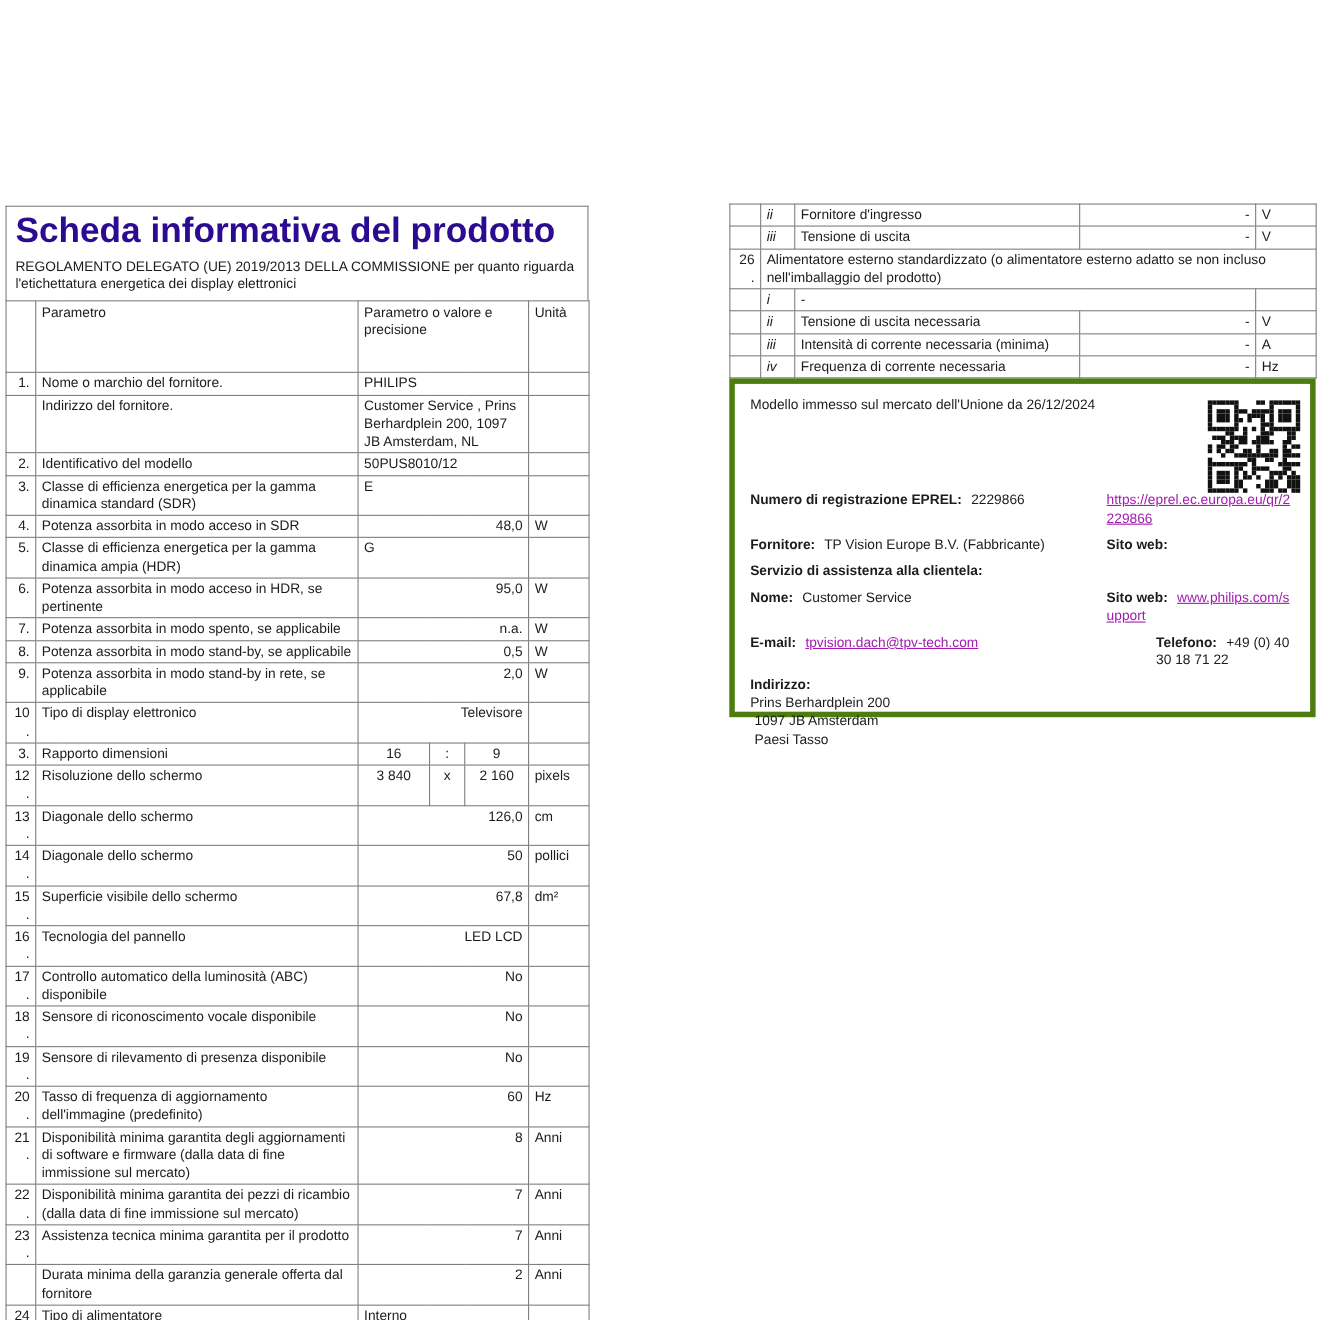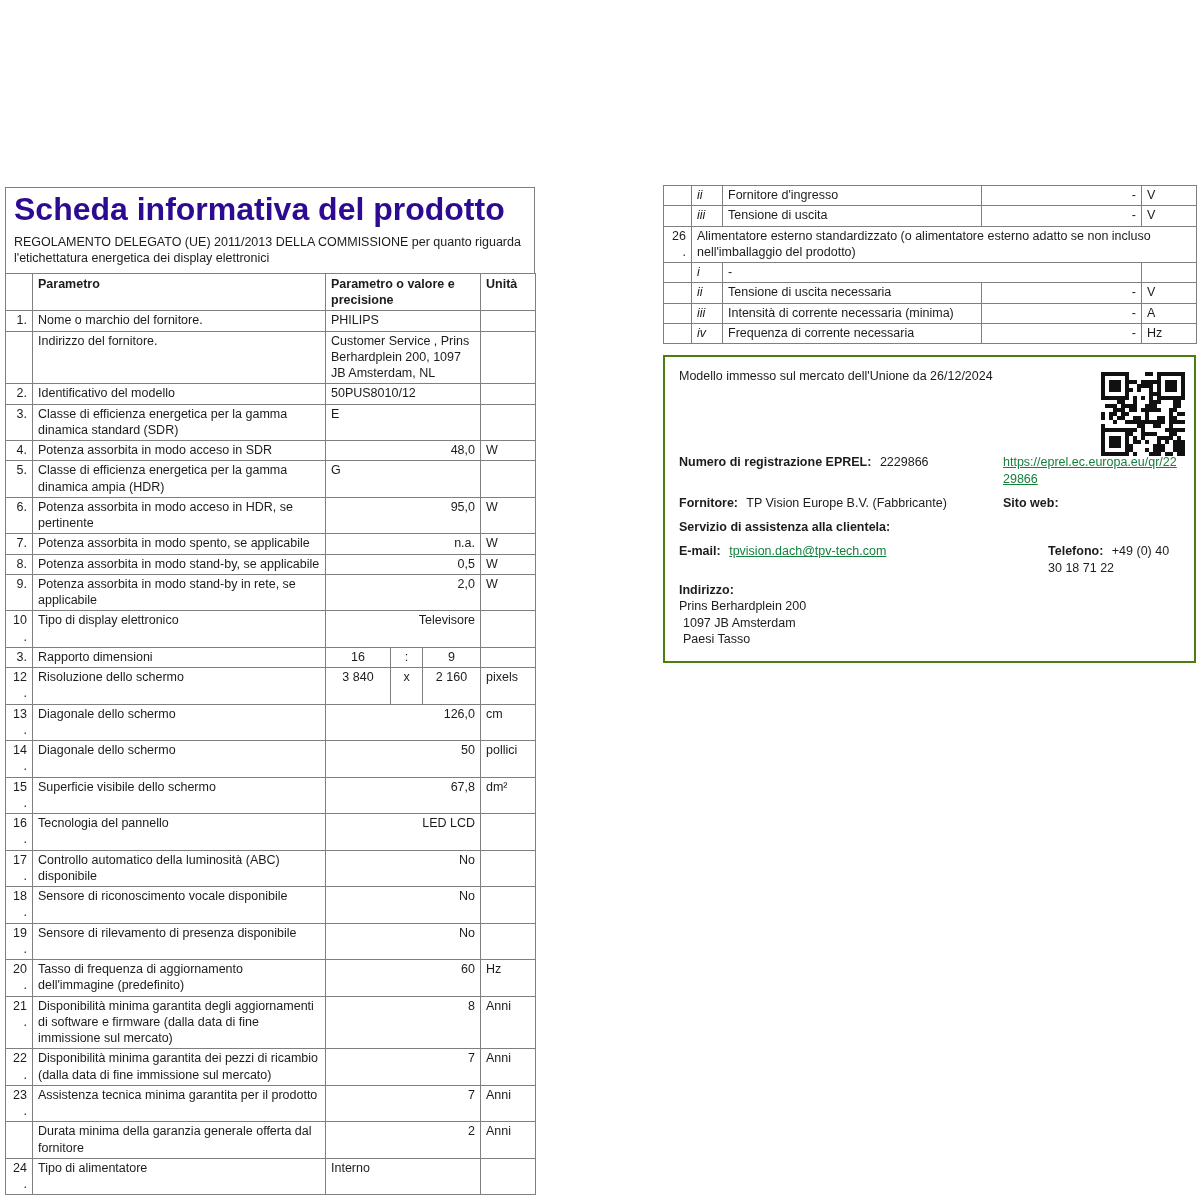"REGOLAMENTO DELEGATO (UE) 2011/2013" p.doc-subtitle { text: 2011/2013 -> 2019/2013 }
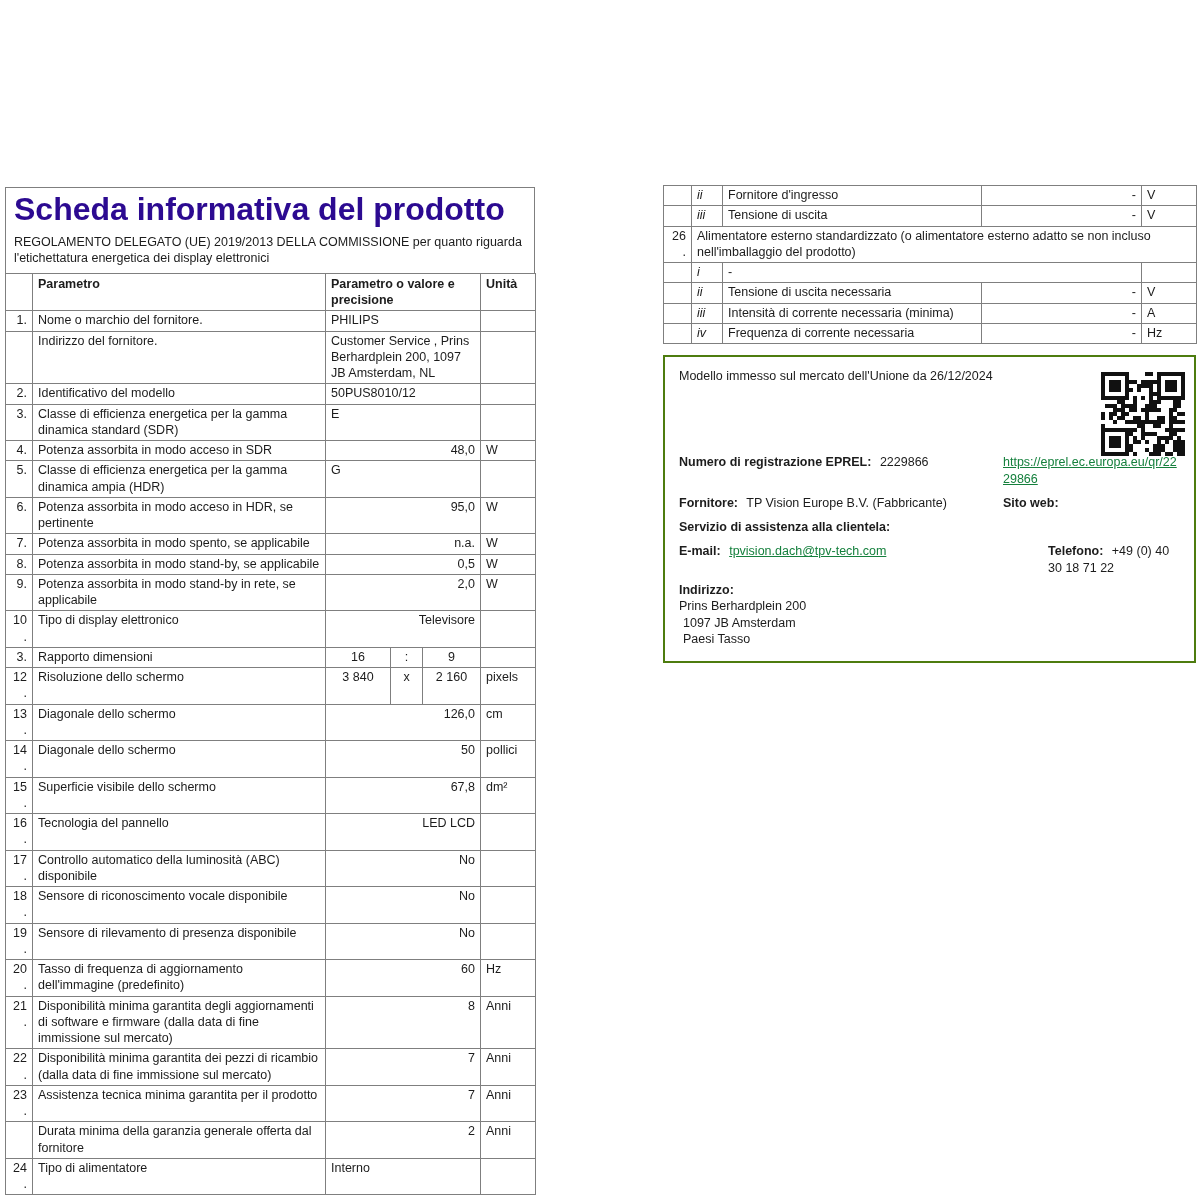"Parametro" table.fiche th { font-weight: bold -> normal; padding-bottom: 2px -> 30px }
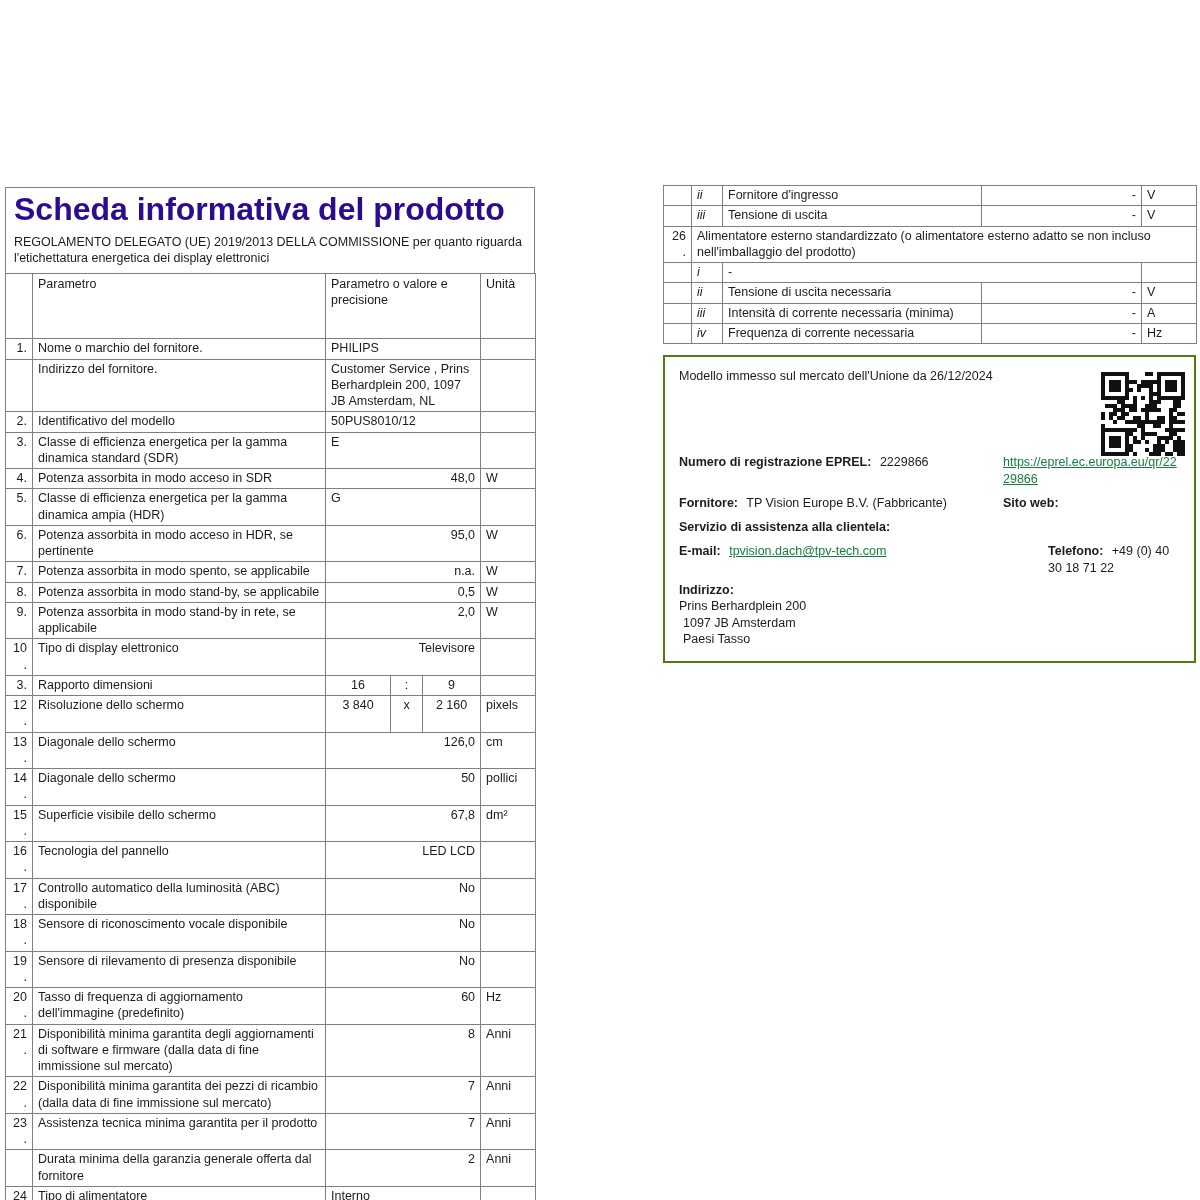"Modello immesso sul mercato dell'Unione" .info-box { border: 2px solid #4d7c0f -> 5px solid #4d7c0f; margin-top: 11px -> none }
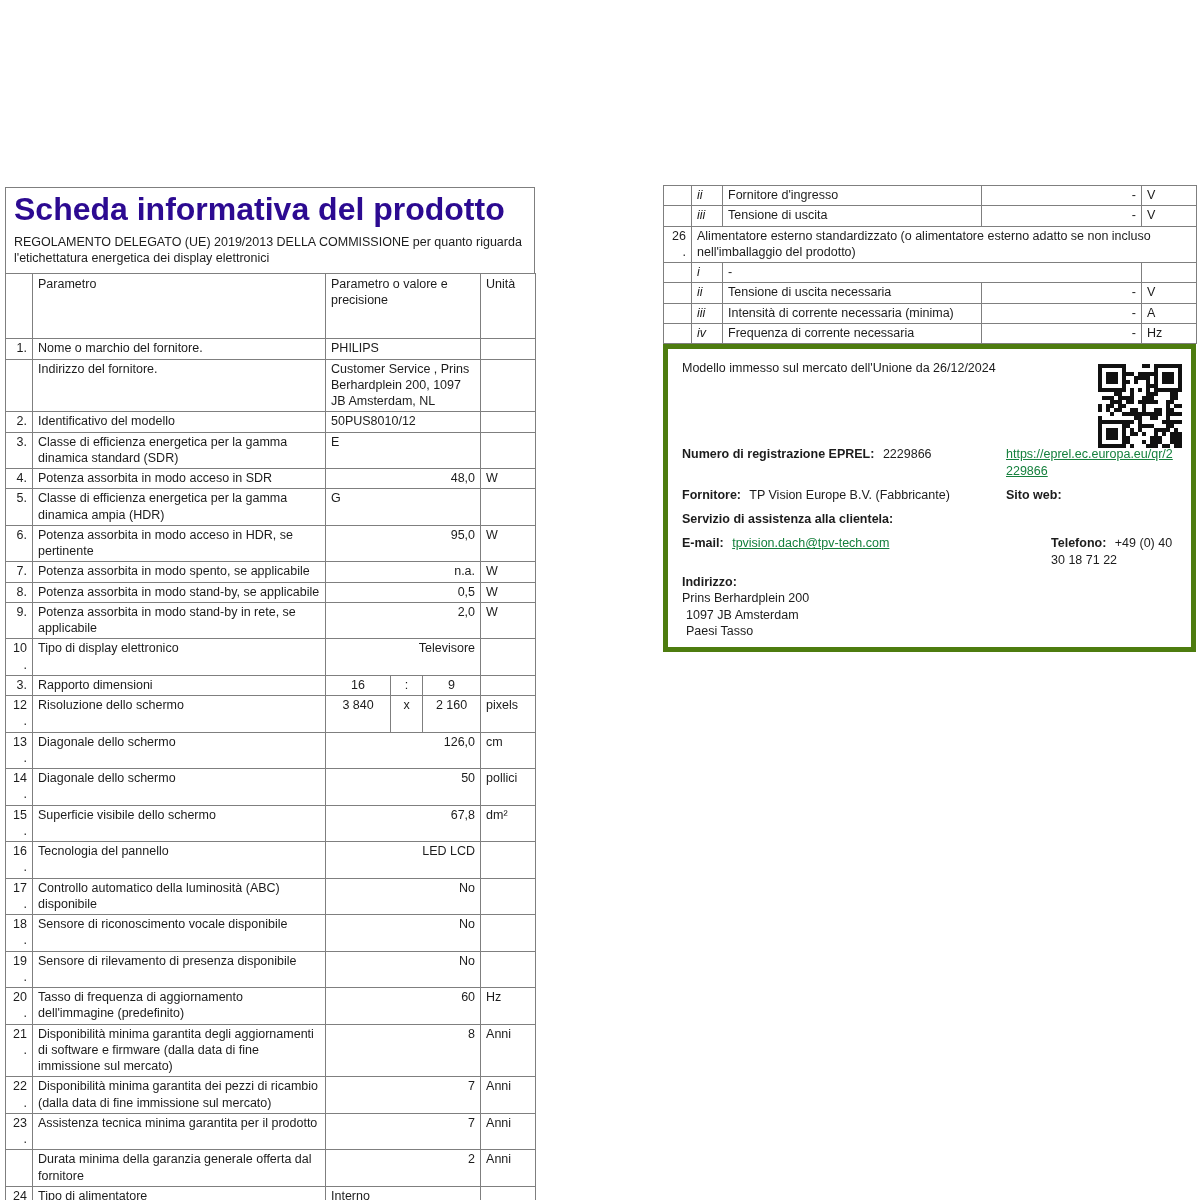"https://eprel.ec.europa.eu/qr/2229866" a.link { color: #15803d -> #a21caf }
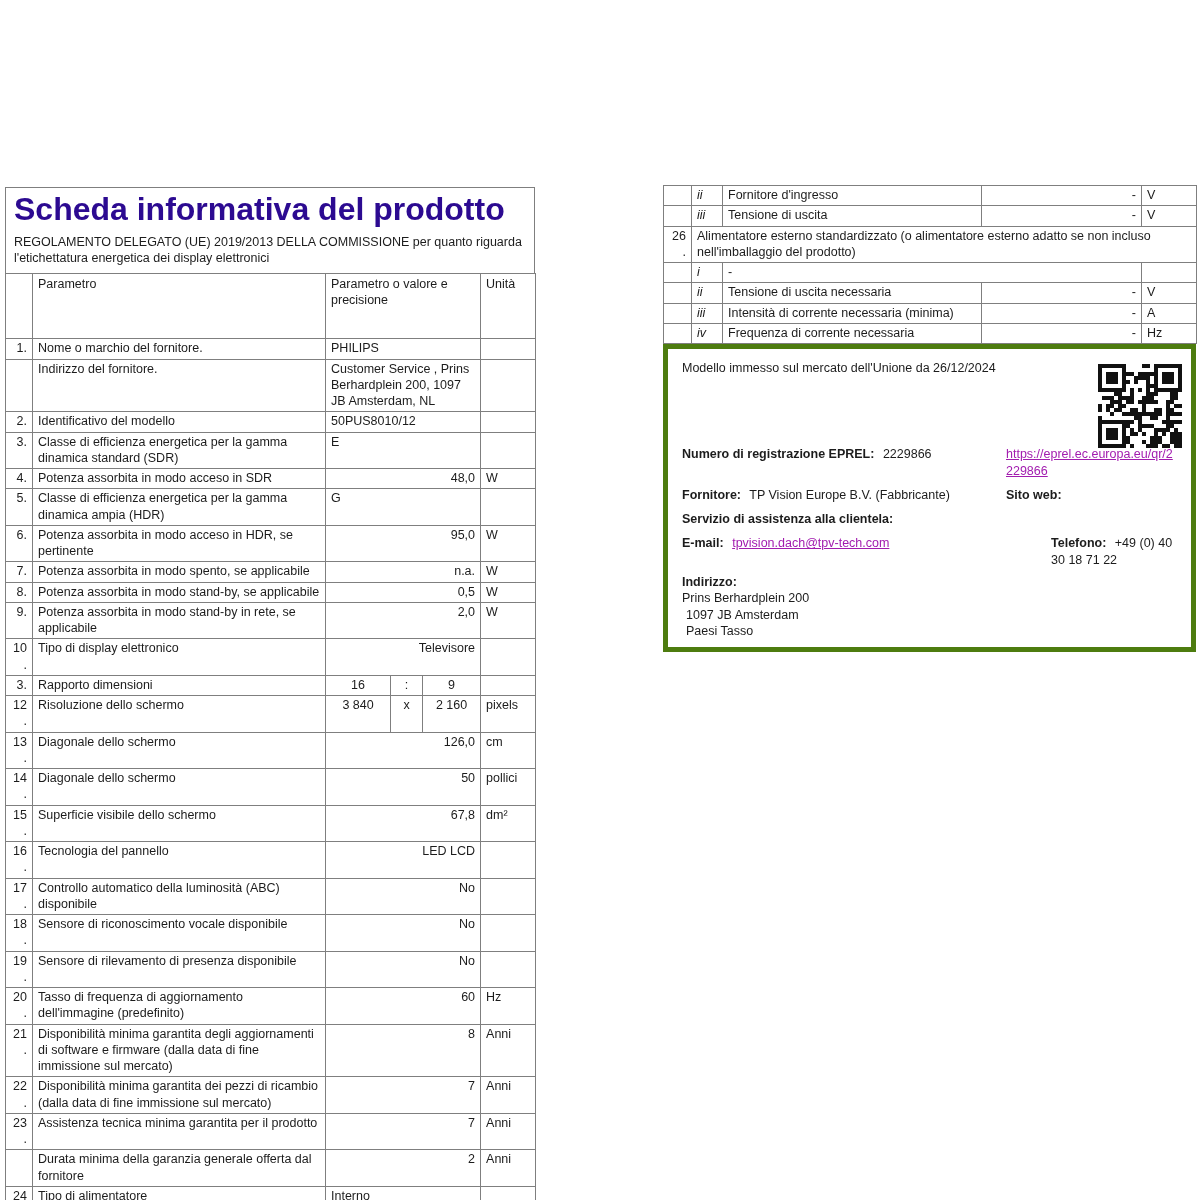"Nome: Customer Service" div.ib-row { html: none -> <div> <div> <span>Nome:</span><span></span> <span>Customer Service</span> </div> <div> <span>Sito web:</span><span></span> <a>www.philips.com/support</a> </div> </div> }
